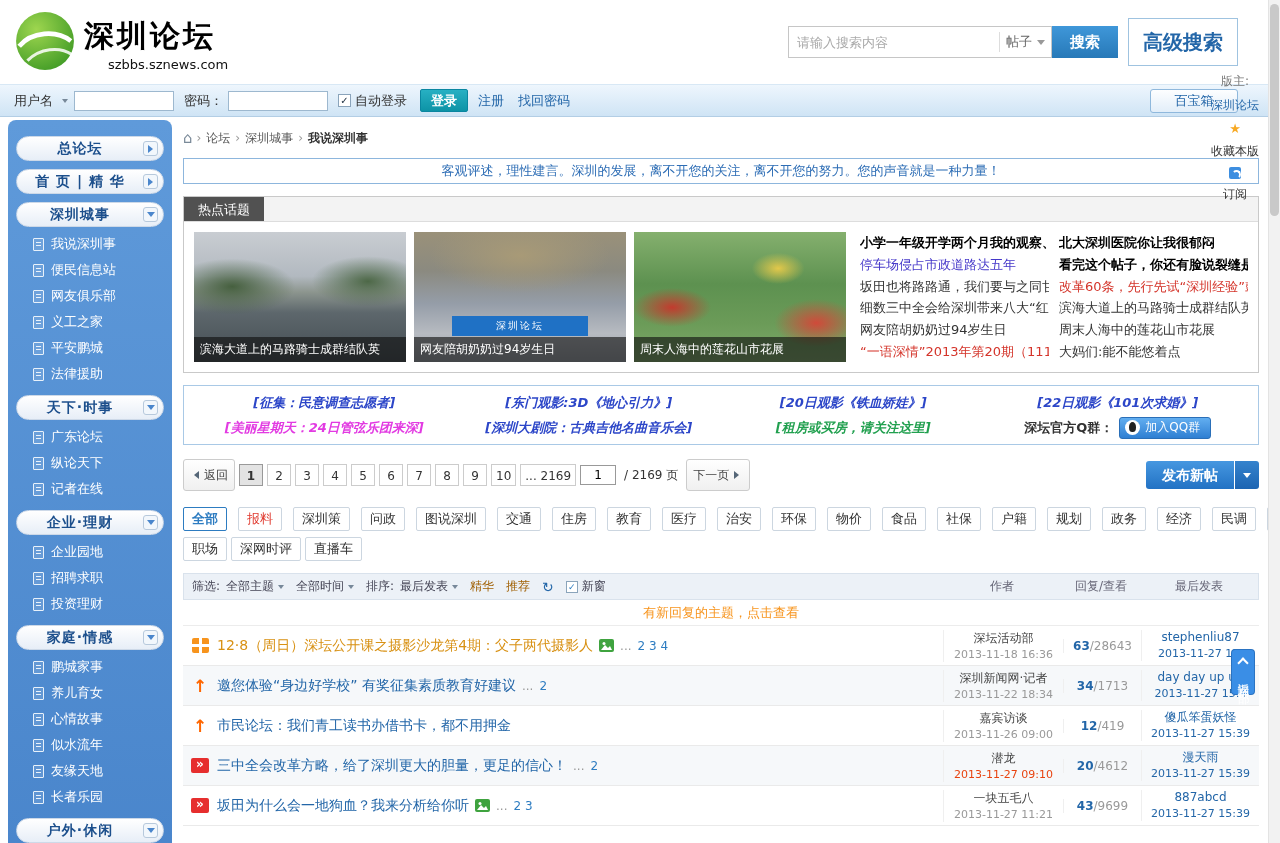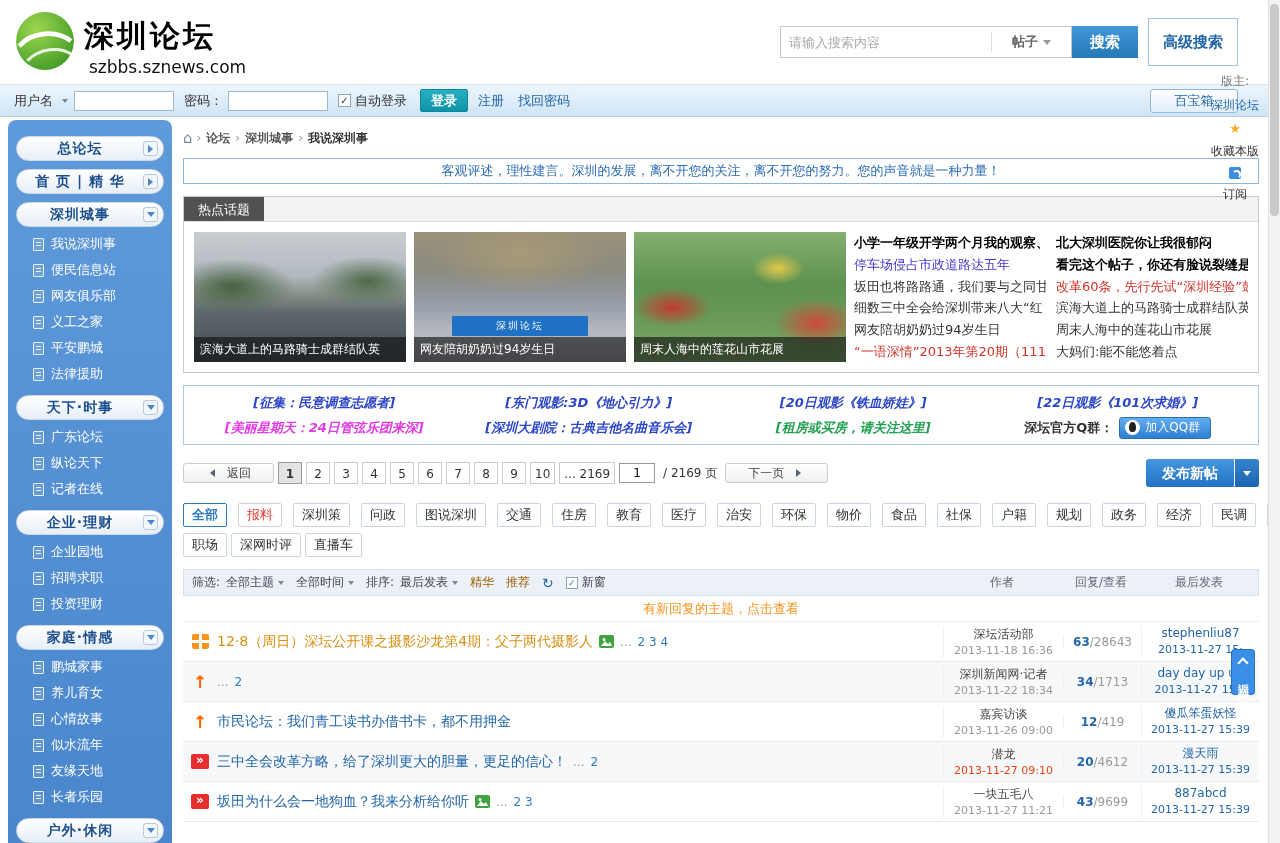"帖子" .search-type { font-weight: bold -> none; padding: 0 20px -> 0 6px }
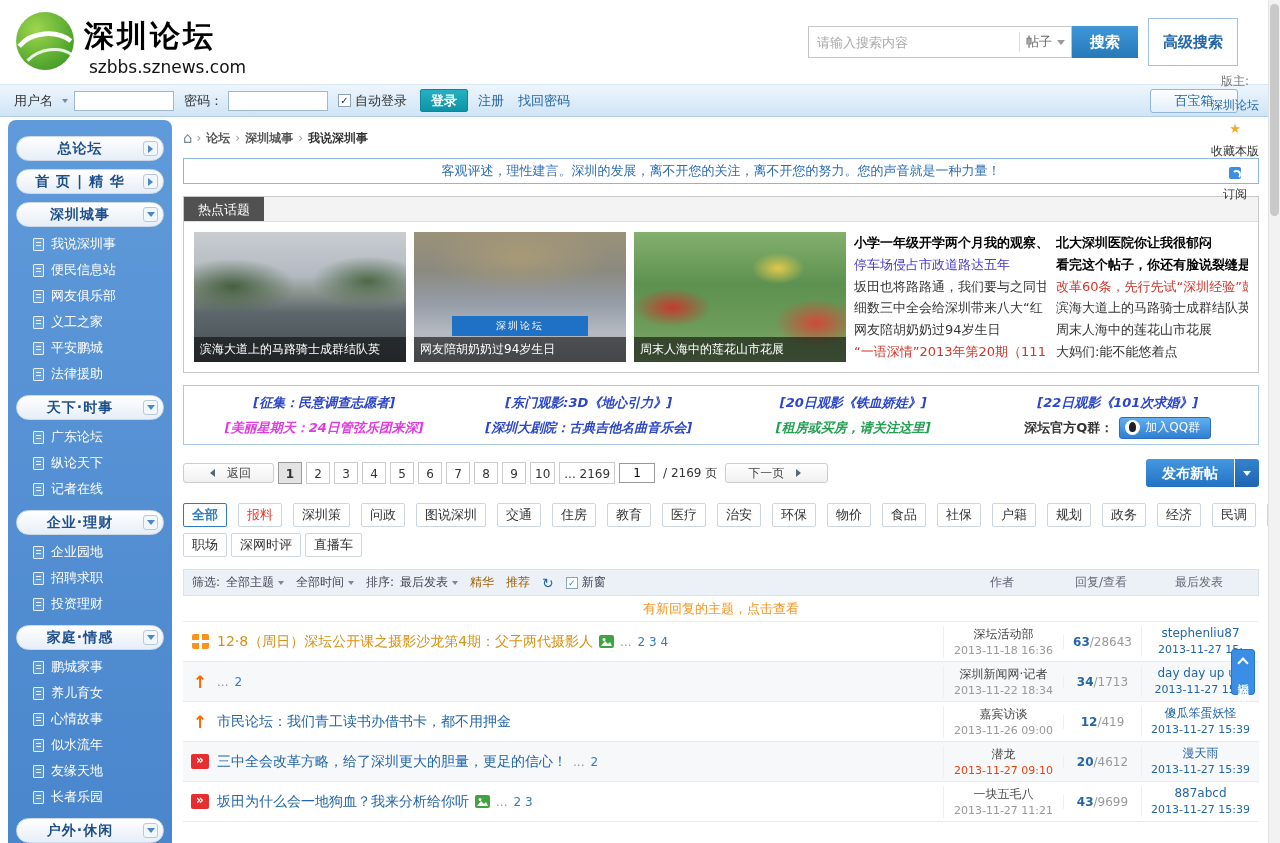"高级搜索" .adv-search-btn { font-size: 15px -> 20px }
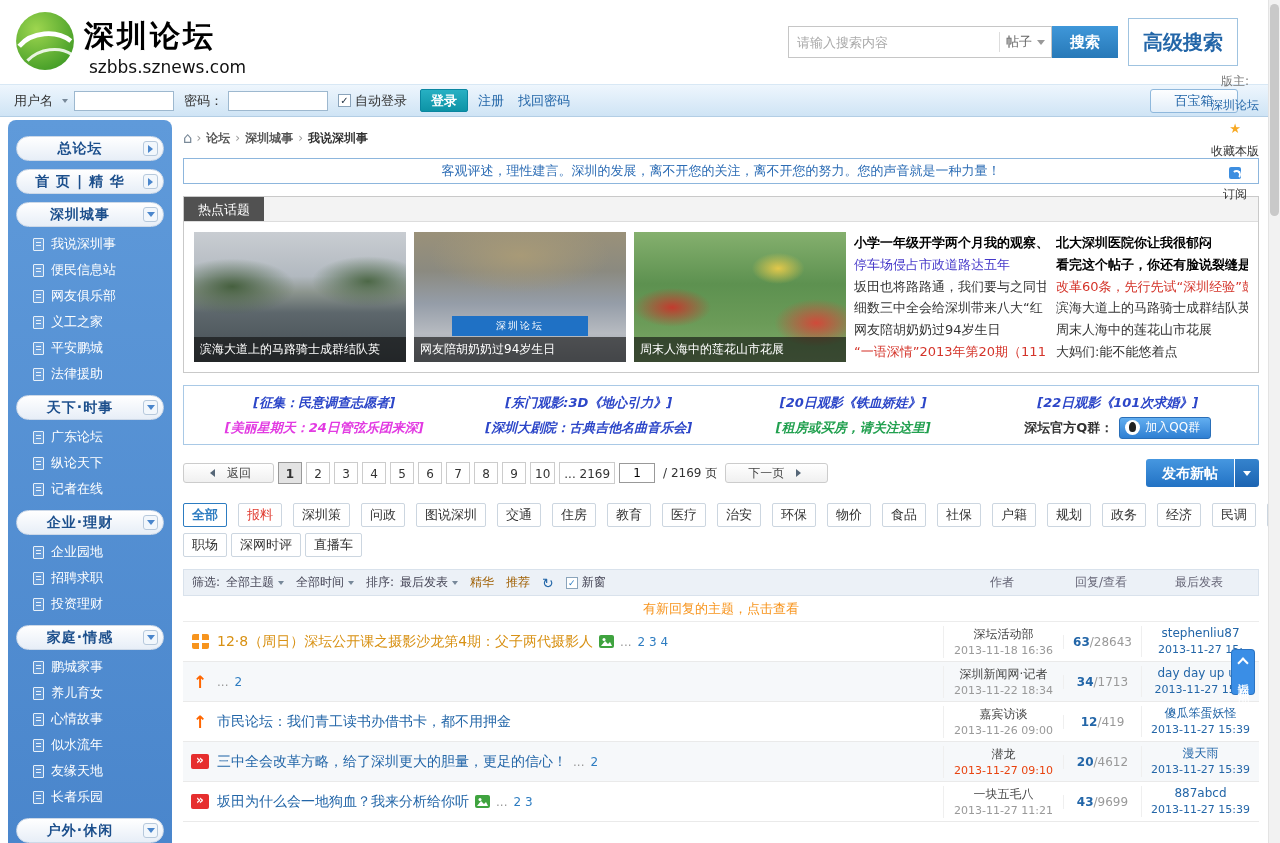"szbbs.sznews.com" .site-domain { font-size: 17px -> 13px; left: 89px -> 108px }
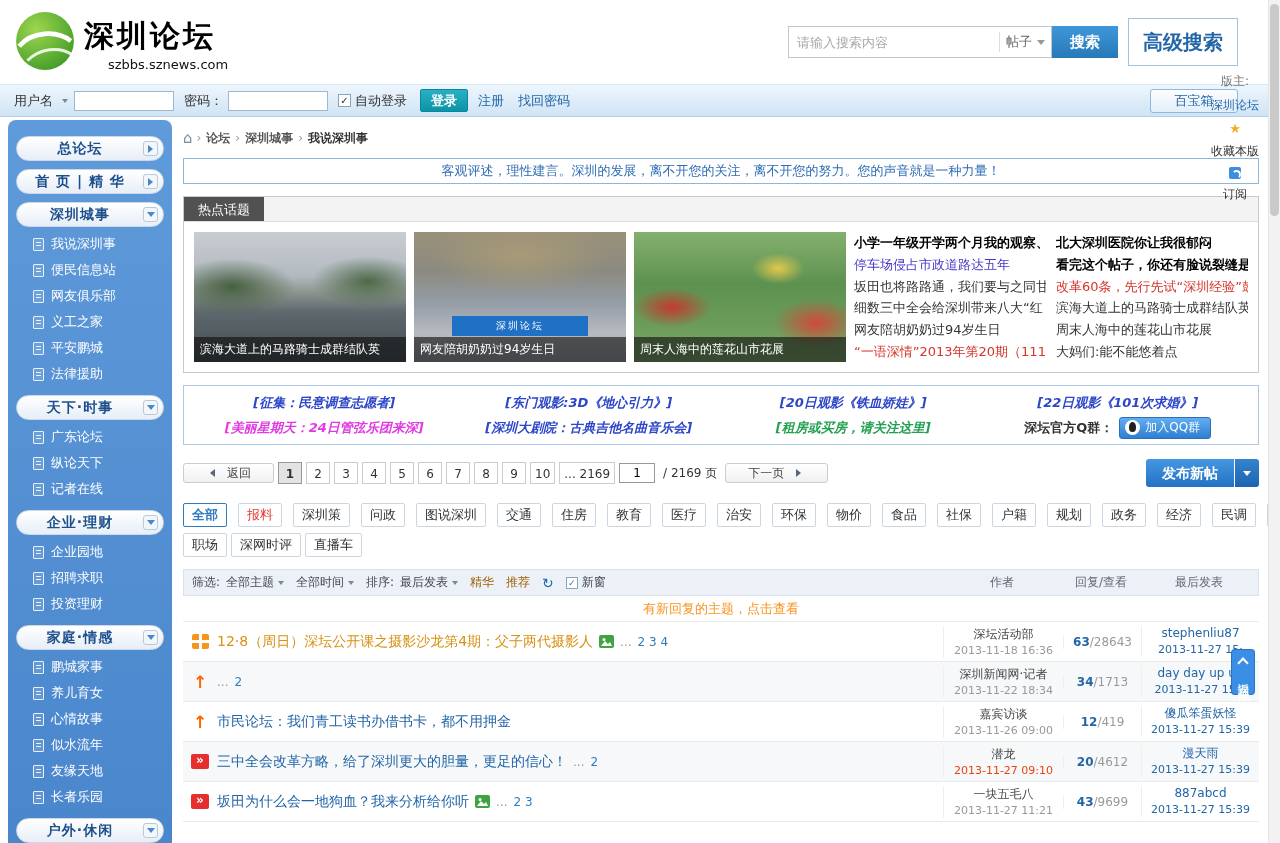"论坛" .crumb { font-weight: bold -> none }
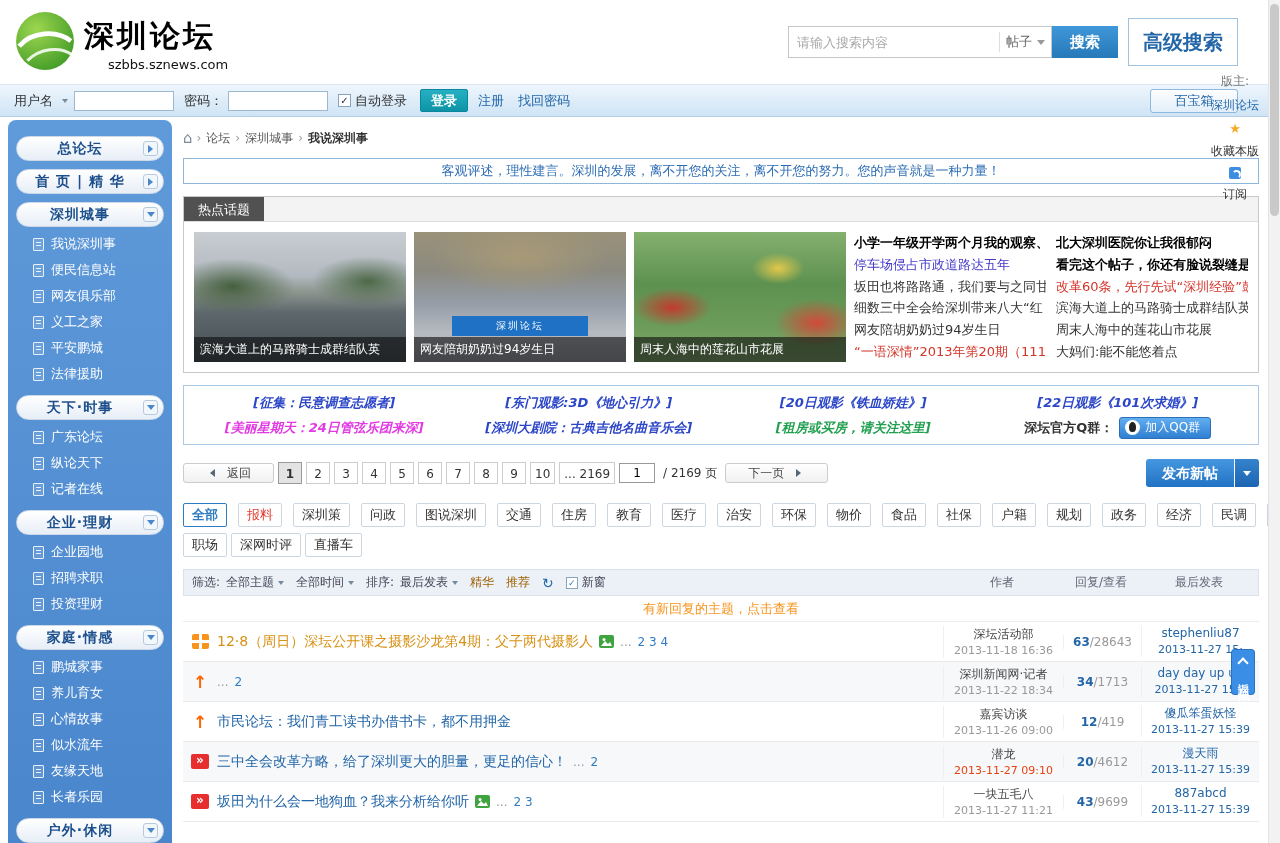"小学一年级开学两个月我的观察、" .hot-links { margin-left: none -> 6px }
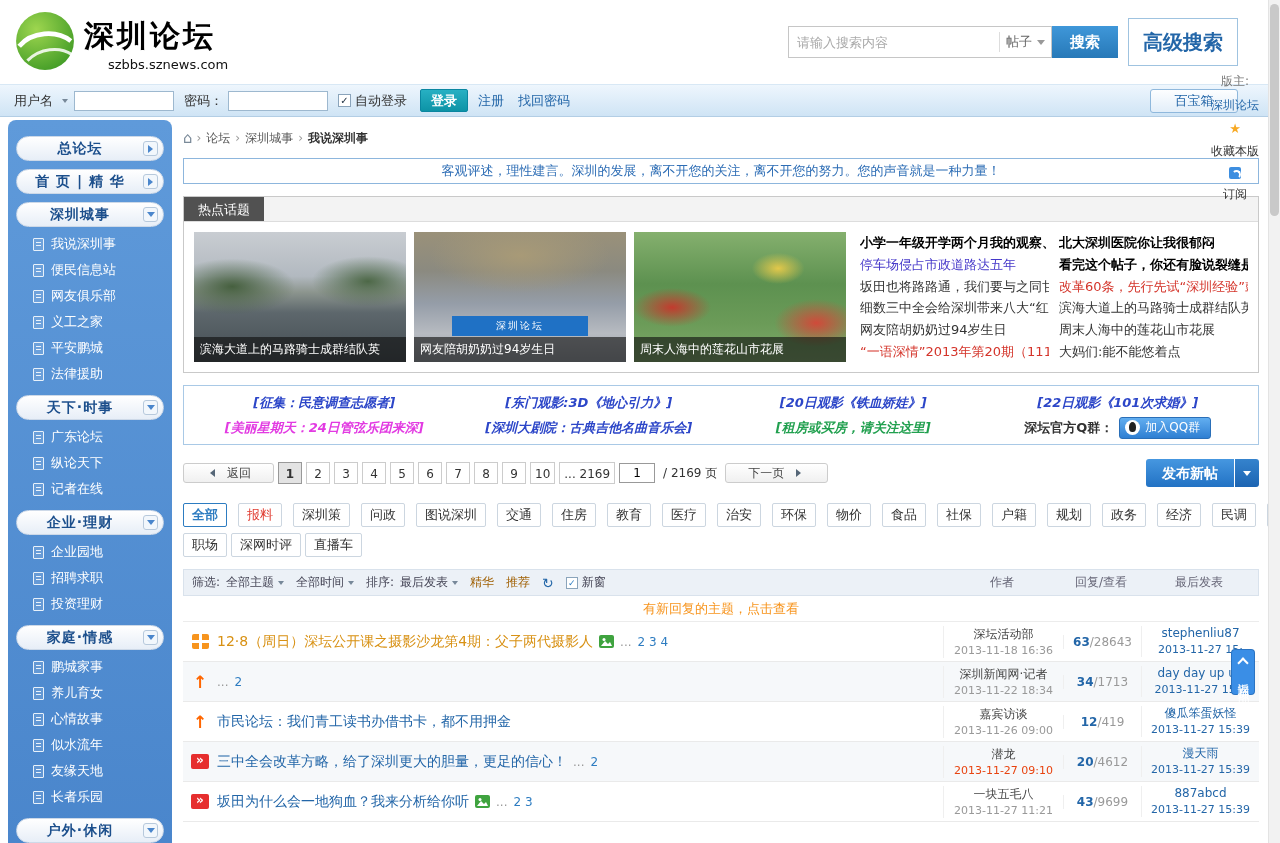"返回" .pg-btn { gap: 12px -> 5px; height: 20px -> 32px; padding: 0 22px -> 0 6px }
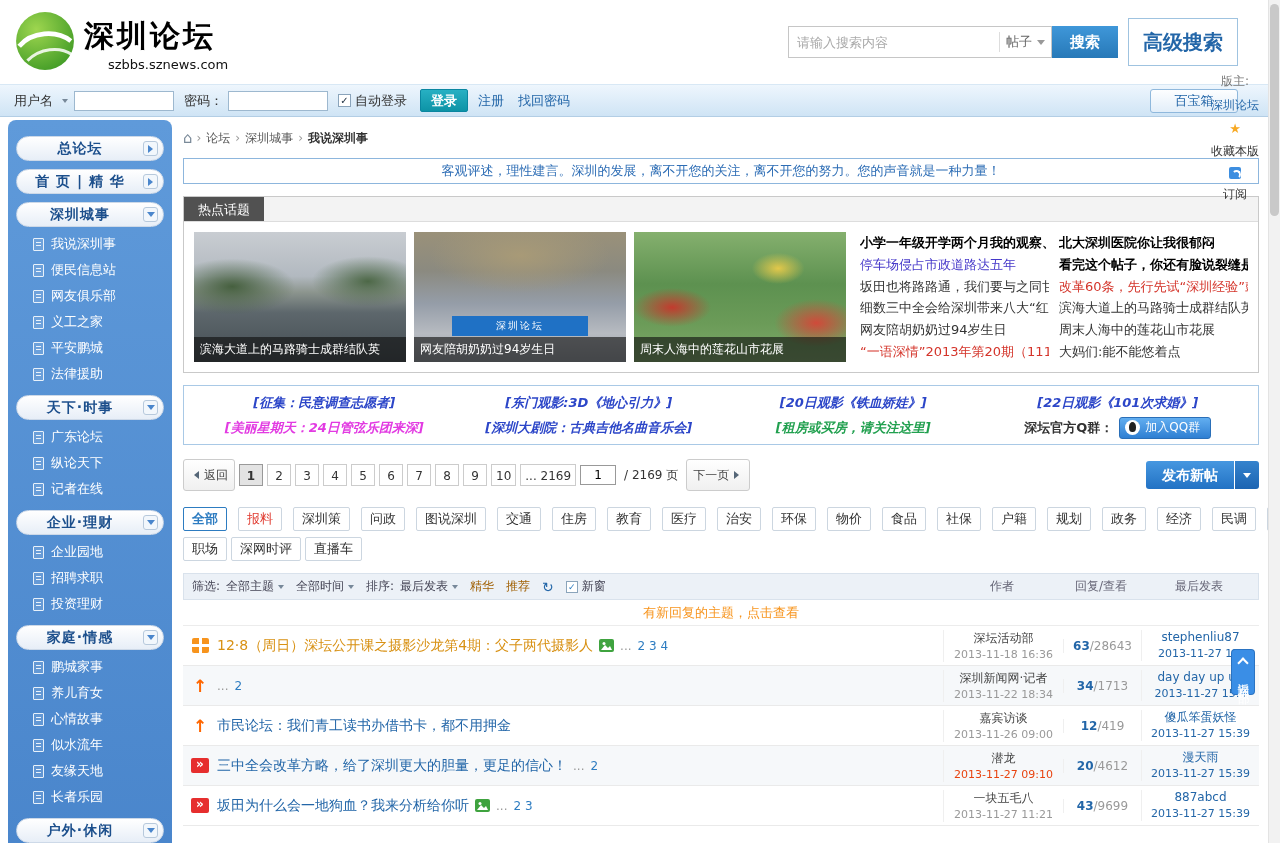"邀您体验“身边好学校” 有奖征集素质教育好建议" a.t-title { html: none -> <a>邀您体验“身边好学校” 有奖征集素质教育好建议</a> }
